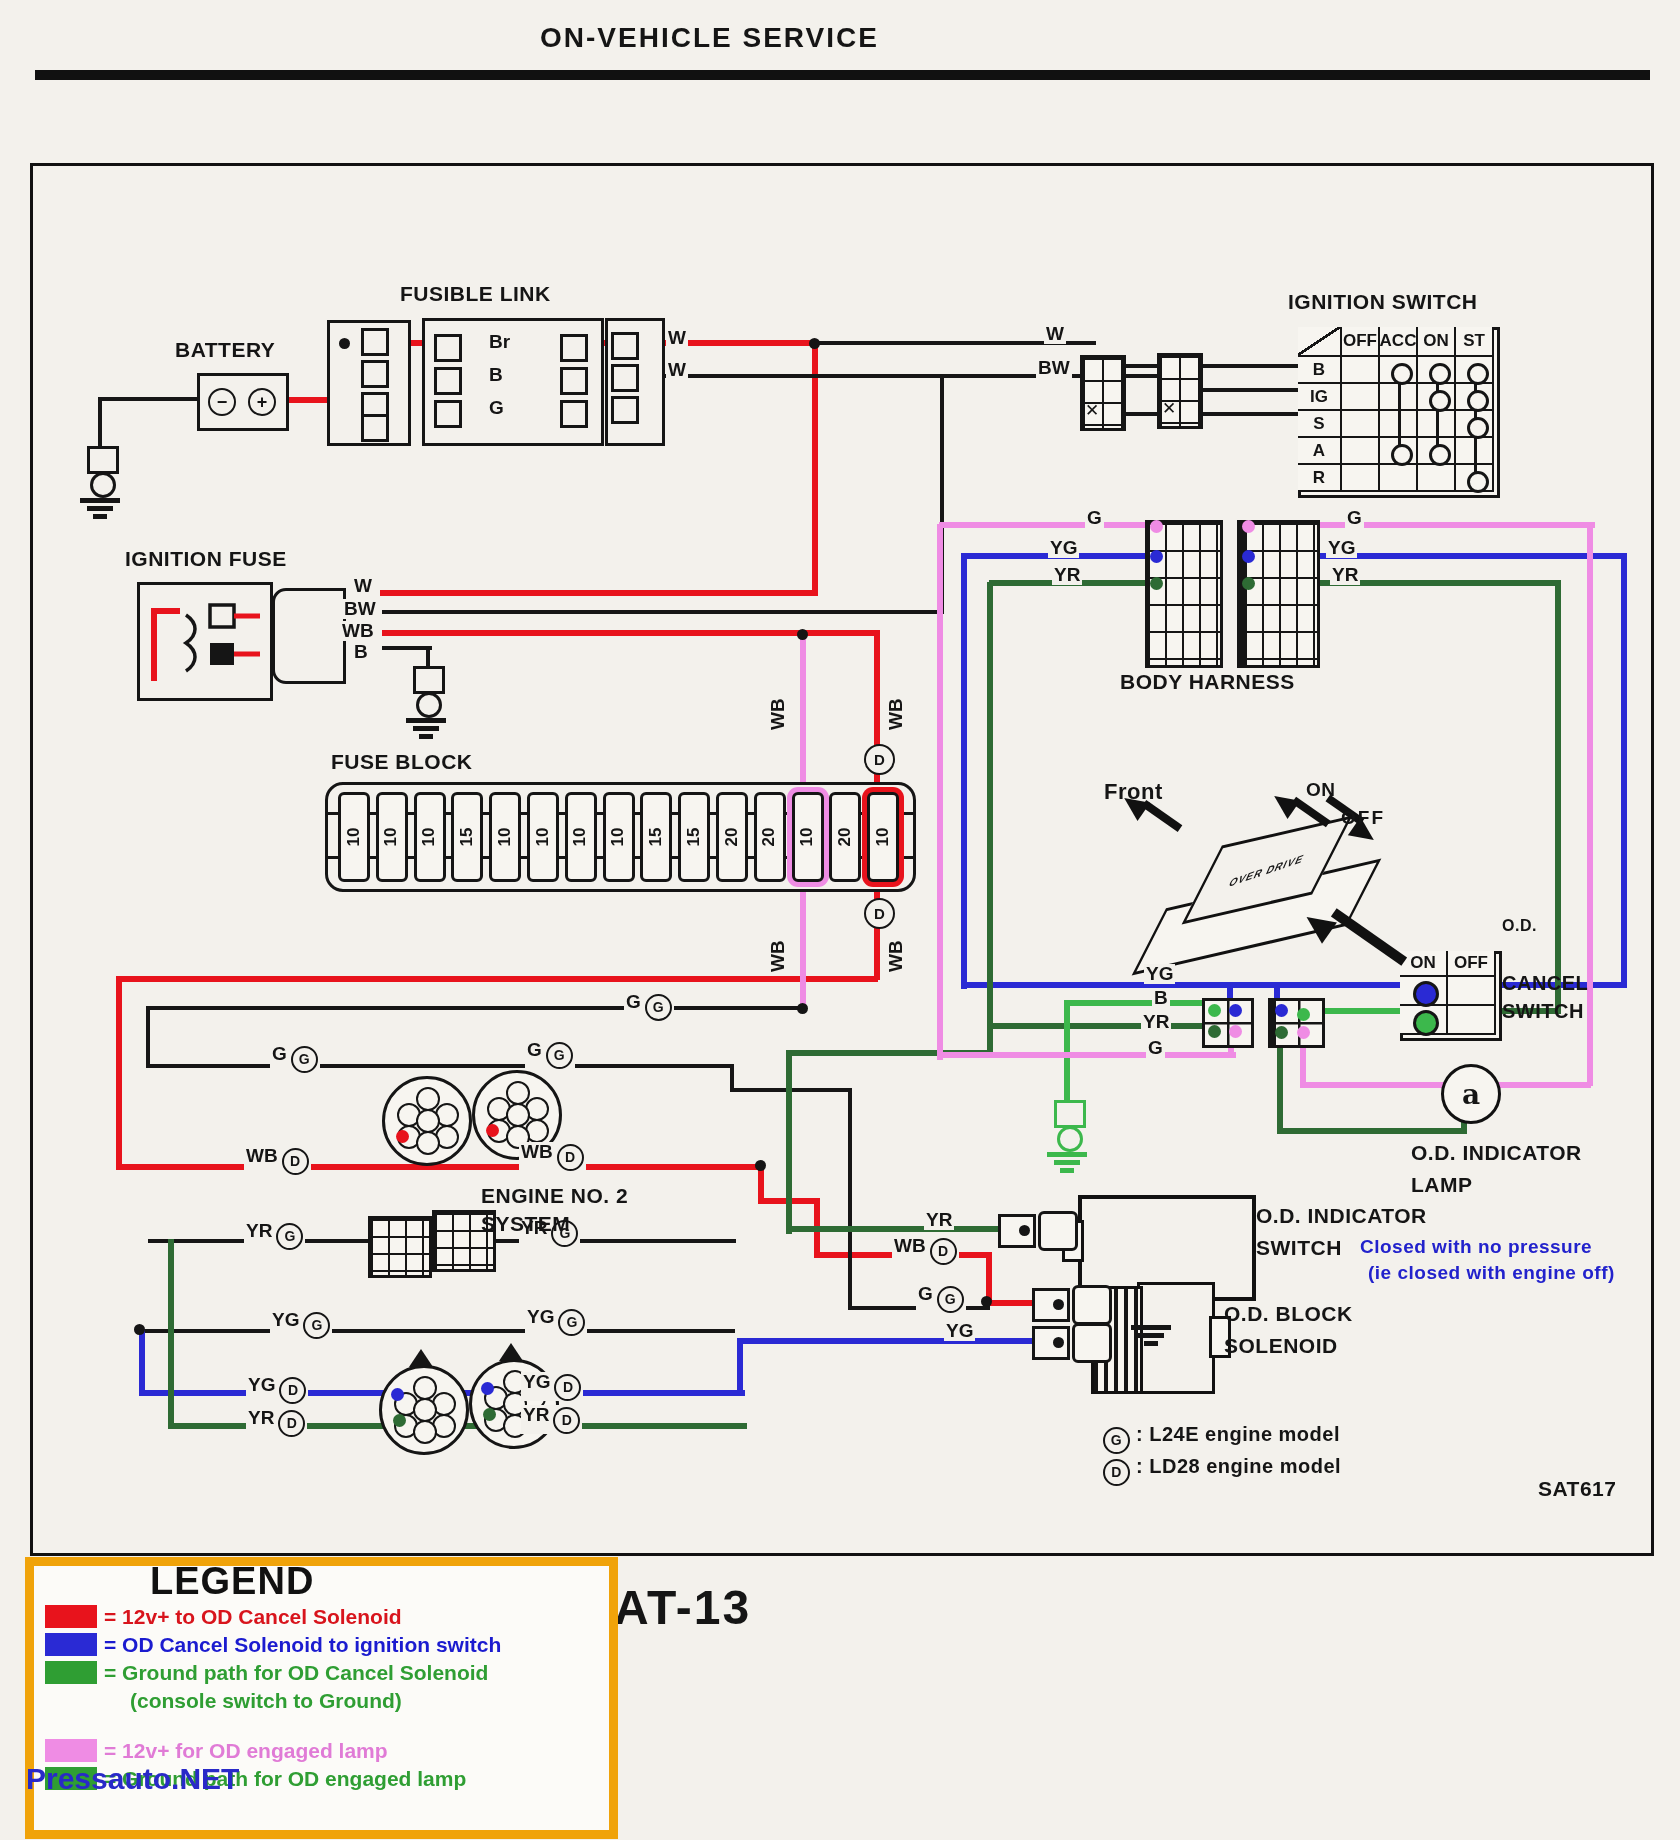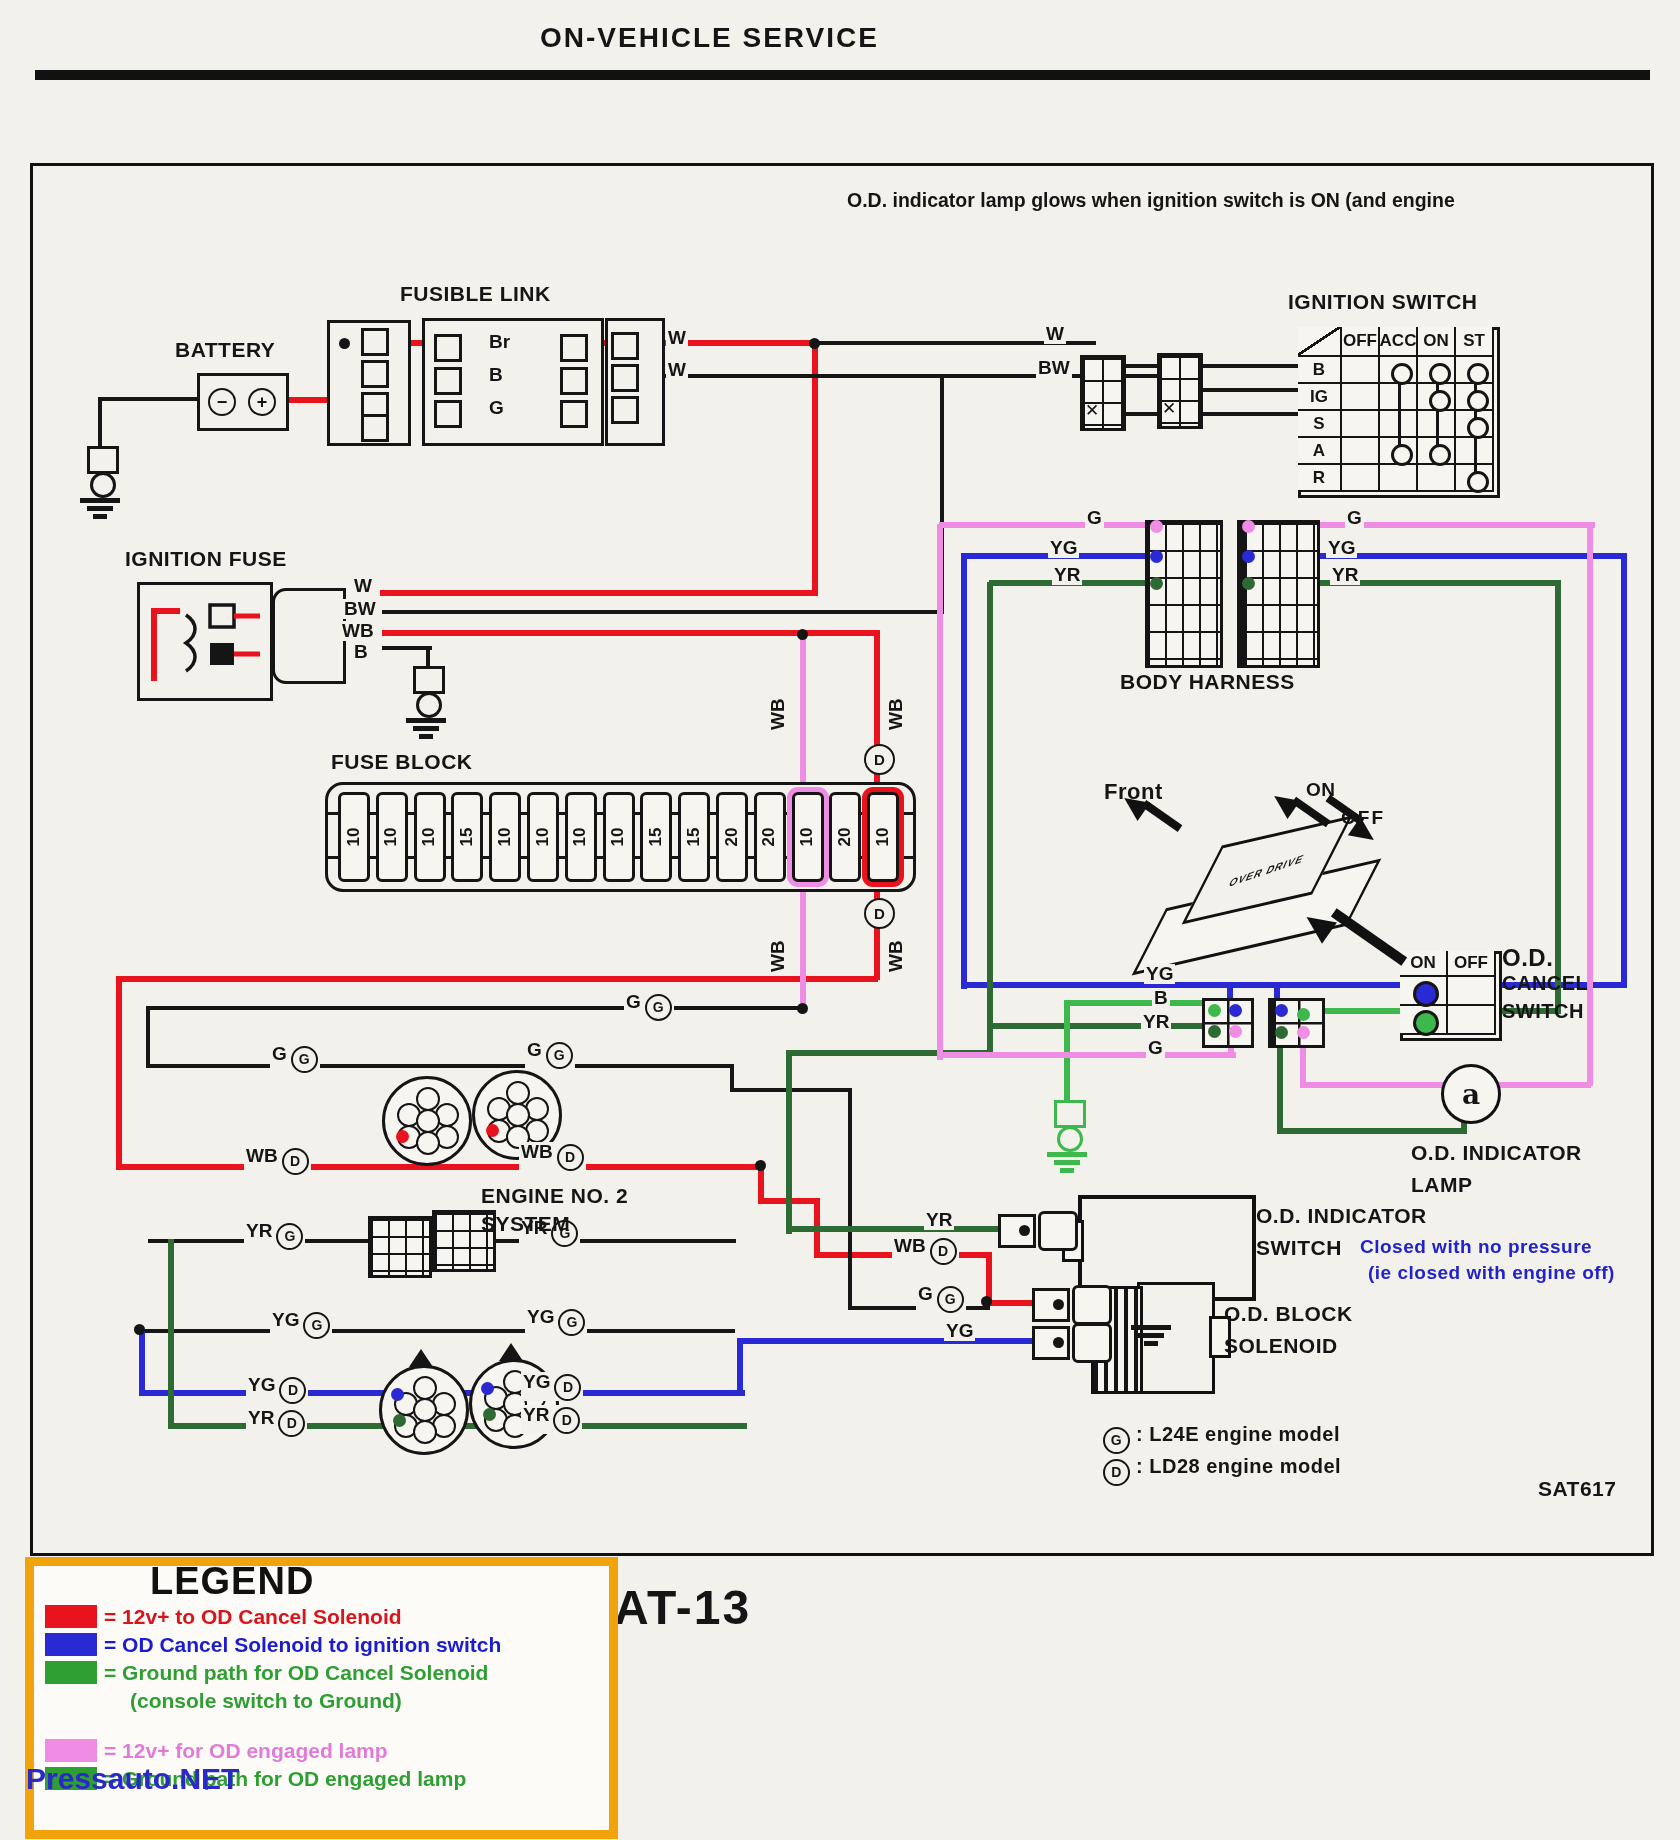"O.D. indicator lamp glows when" div.note { html: <div>O.D. indicator lamp glows when ignition switch is ON (and engine</div> -> none }
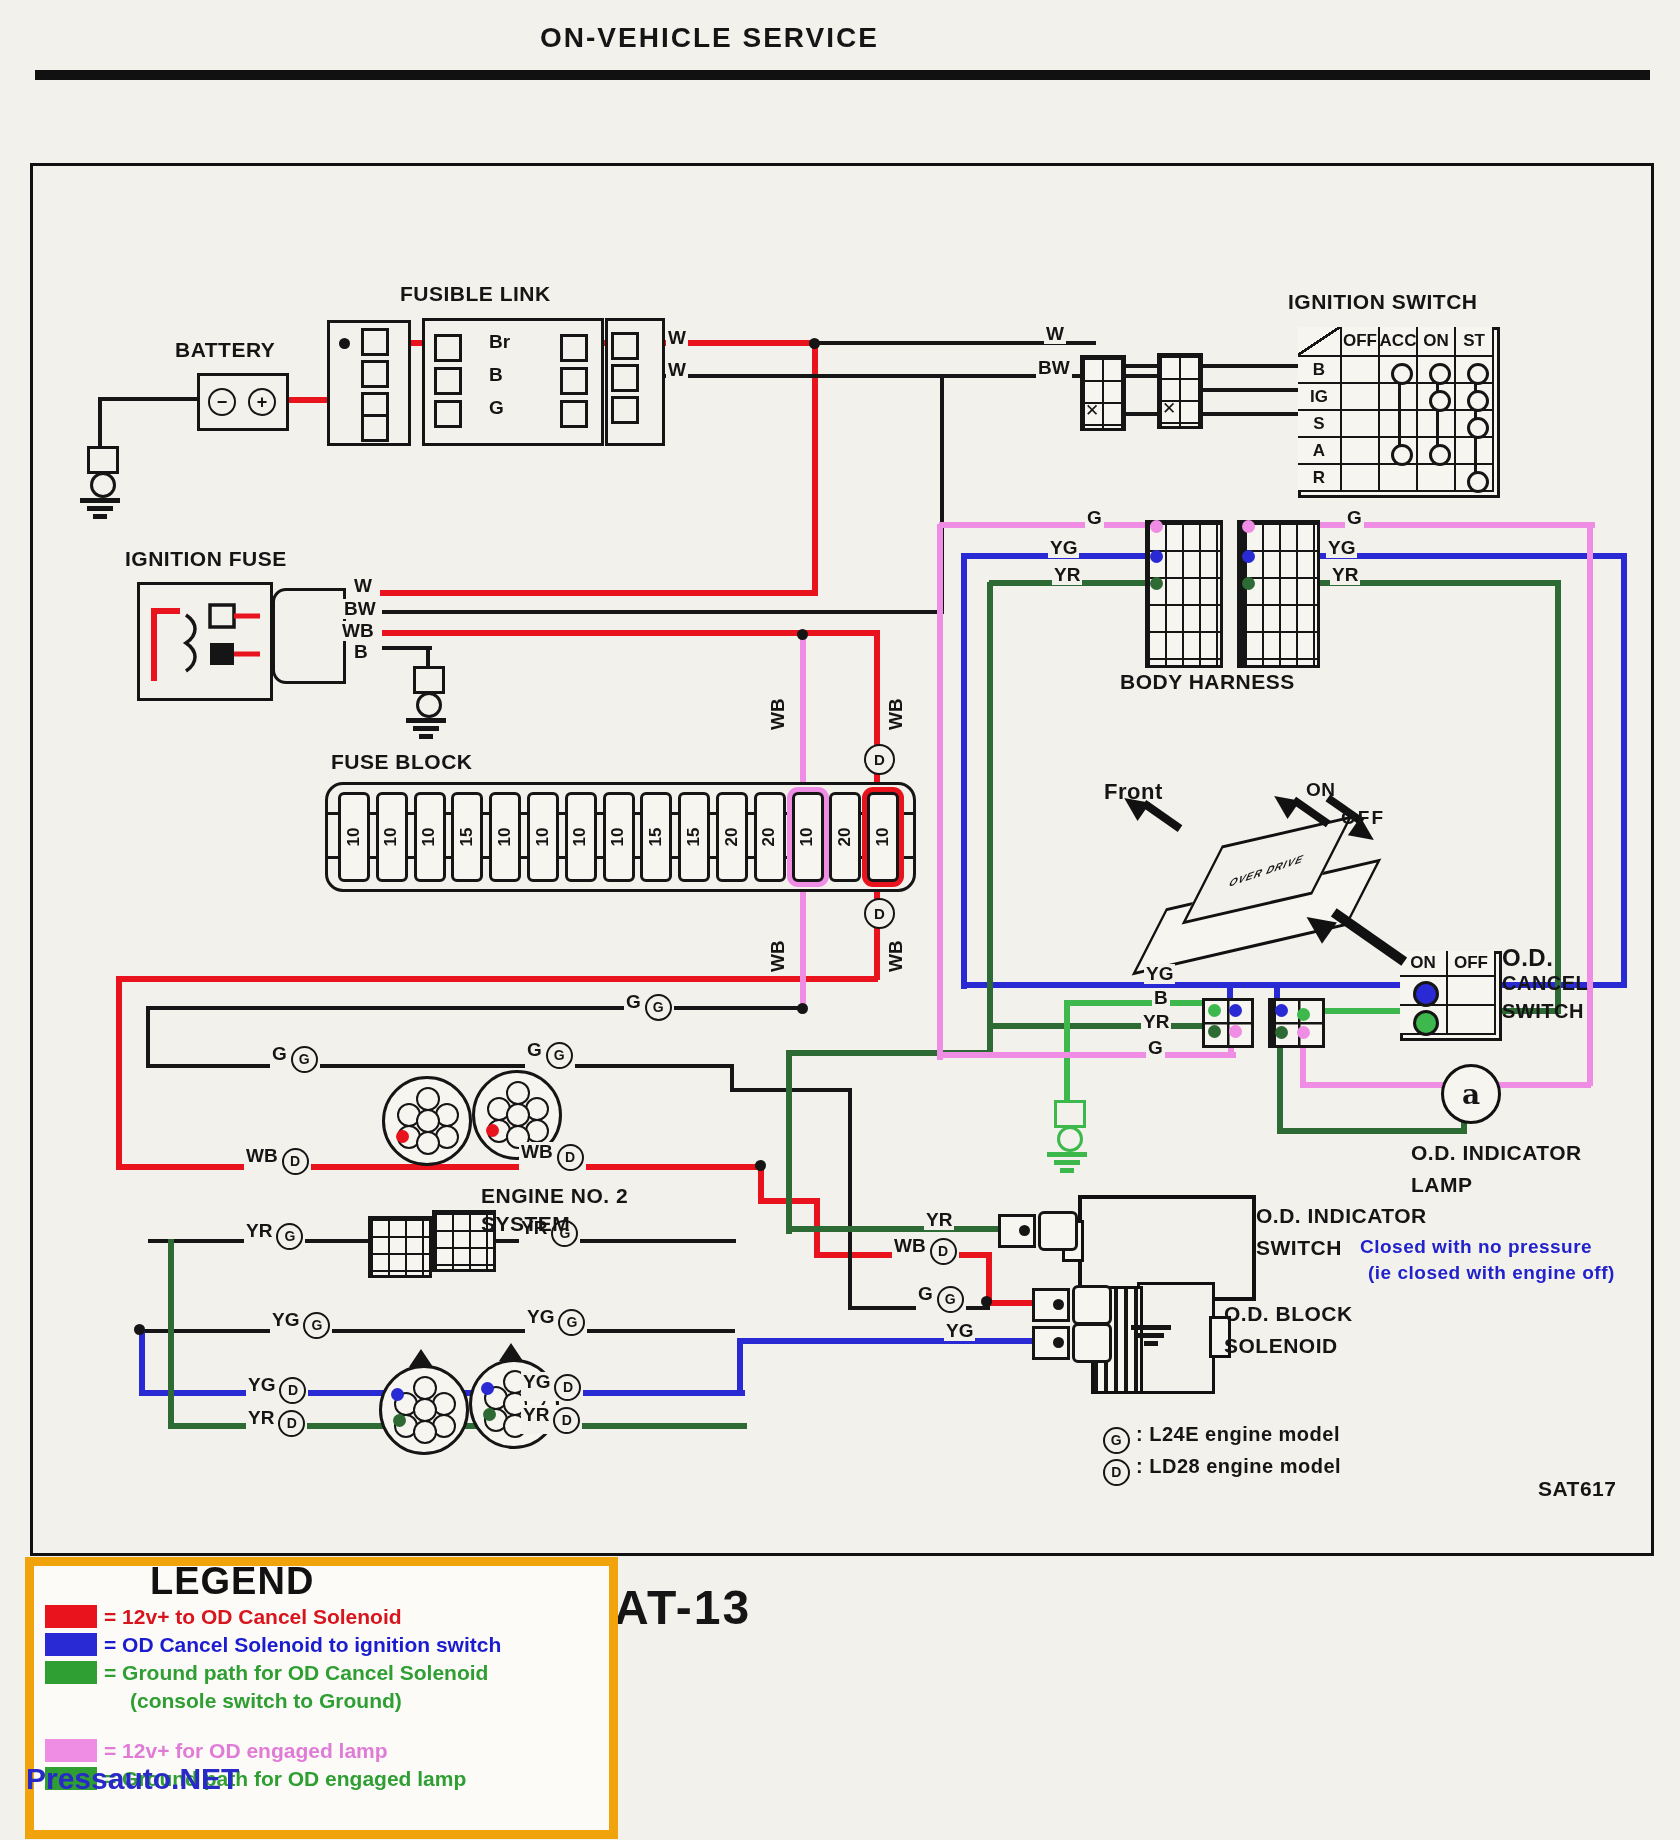"O.D." div.comp-label { font-size: 24px -> 16px; top: 944px -> 917px }
